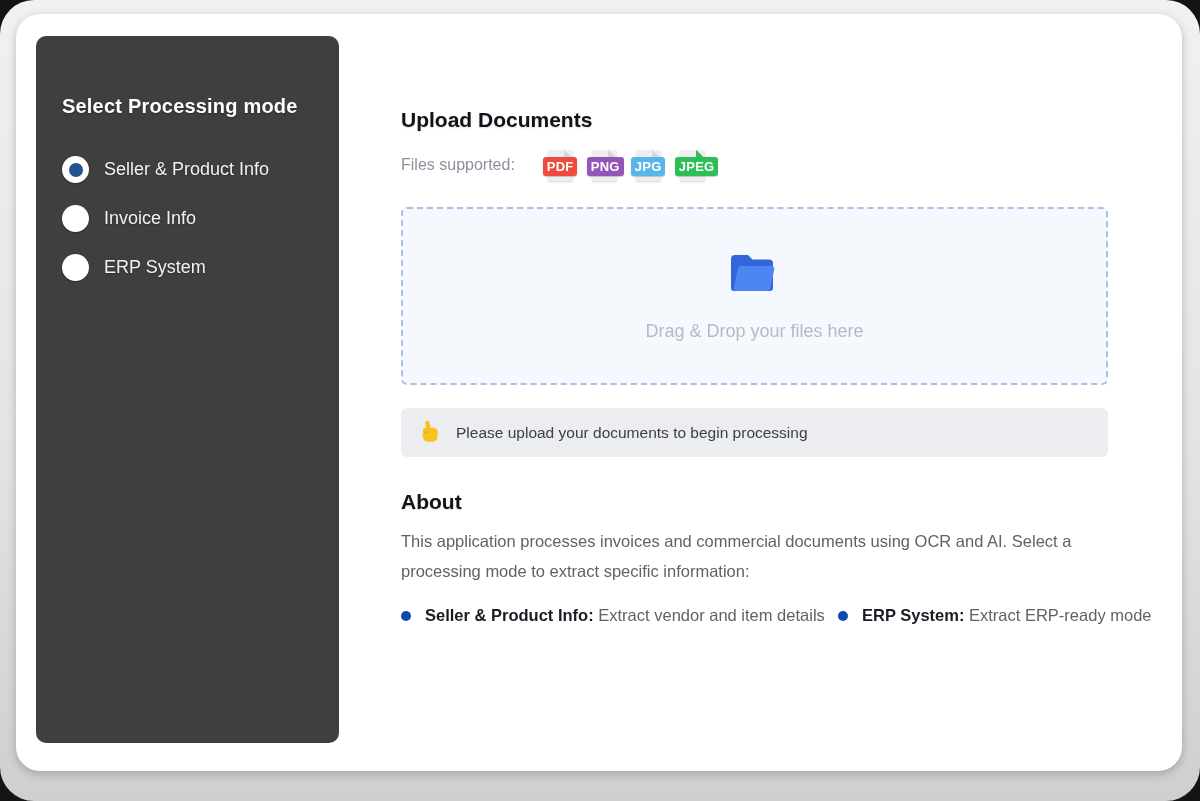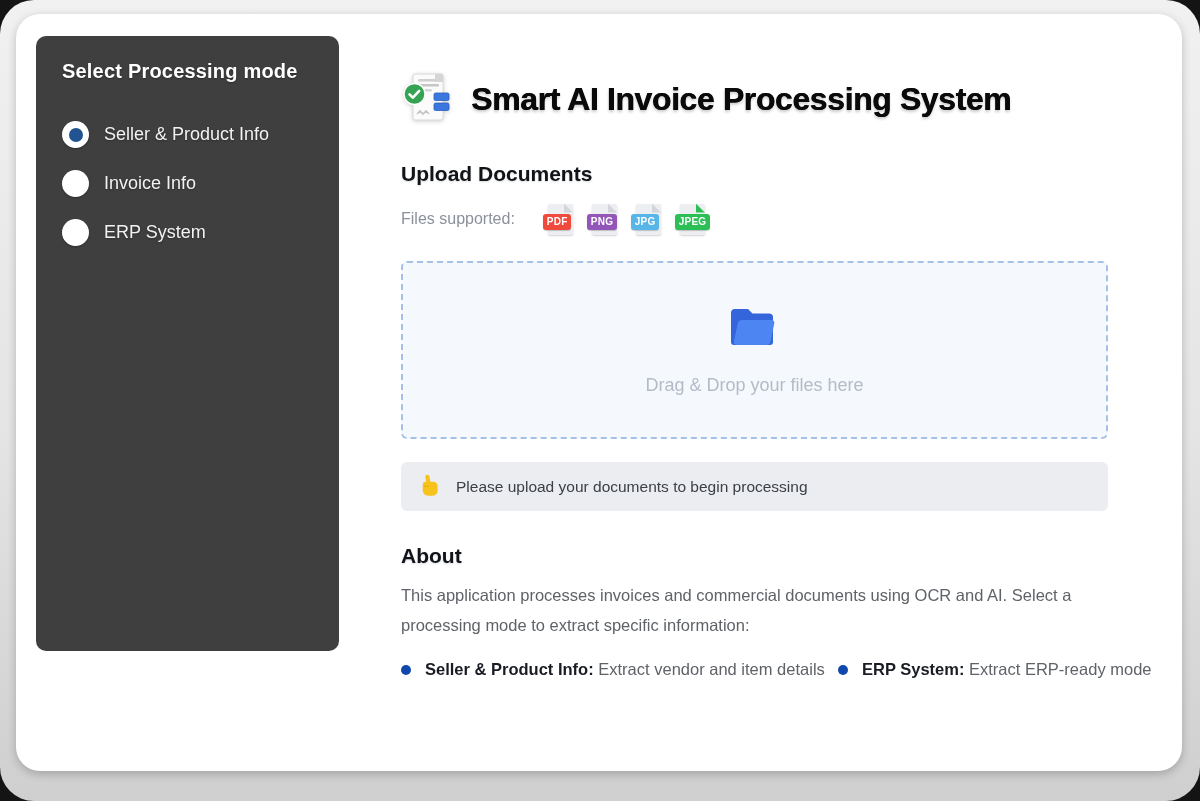"Select Processing mode" .sidebar { height: 615px -> 707px; padding: 24px 24px 0 26px -> 59px 24px 0 26px }
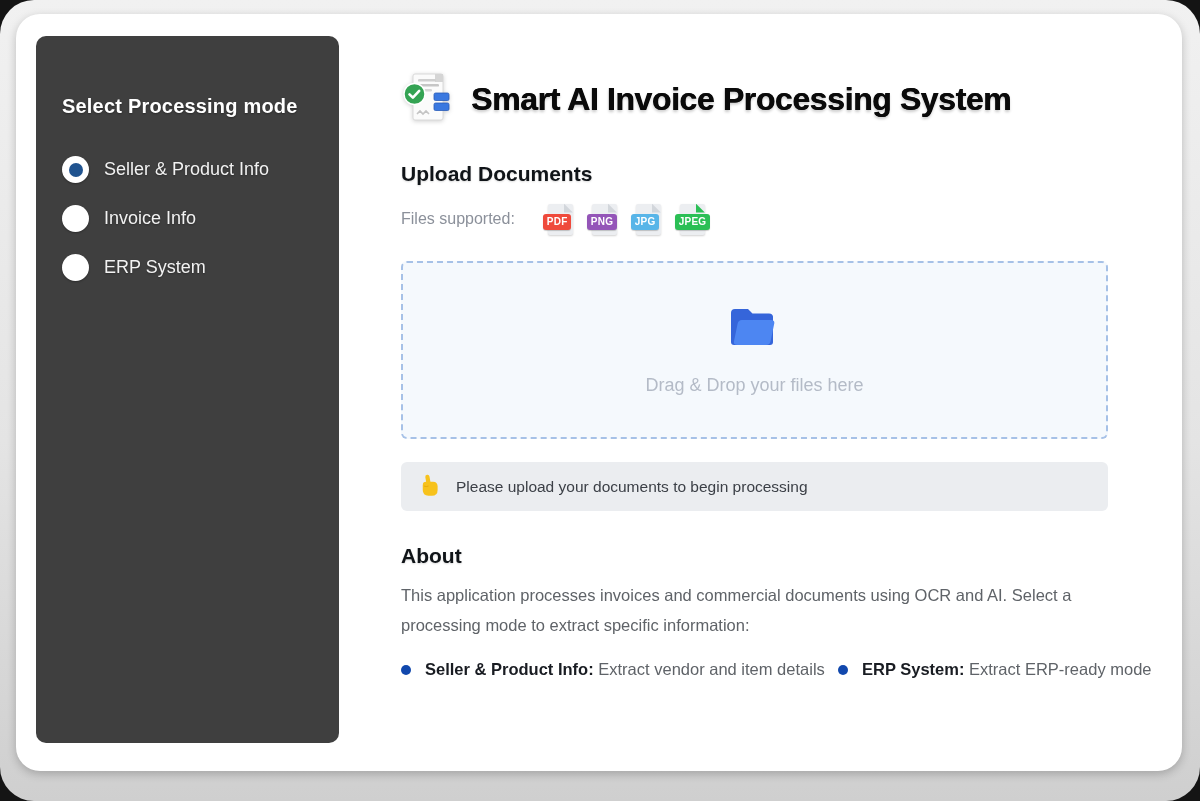"Smart AI Invoice Processing System" div.header-row { html: <div> <svg> <rect></rect> <rect></rect> <rect></rect> <rect></rect> <rect></rect> <rect></rect> <rect></rect> <polyline></polyline> <circle></circle> <path></path> </svg> <h1>Smart AI Invoice Processing System</h1> </div> -> none }
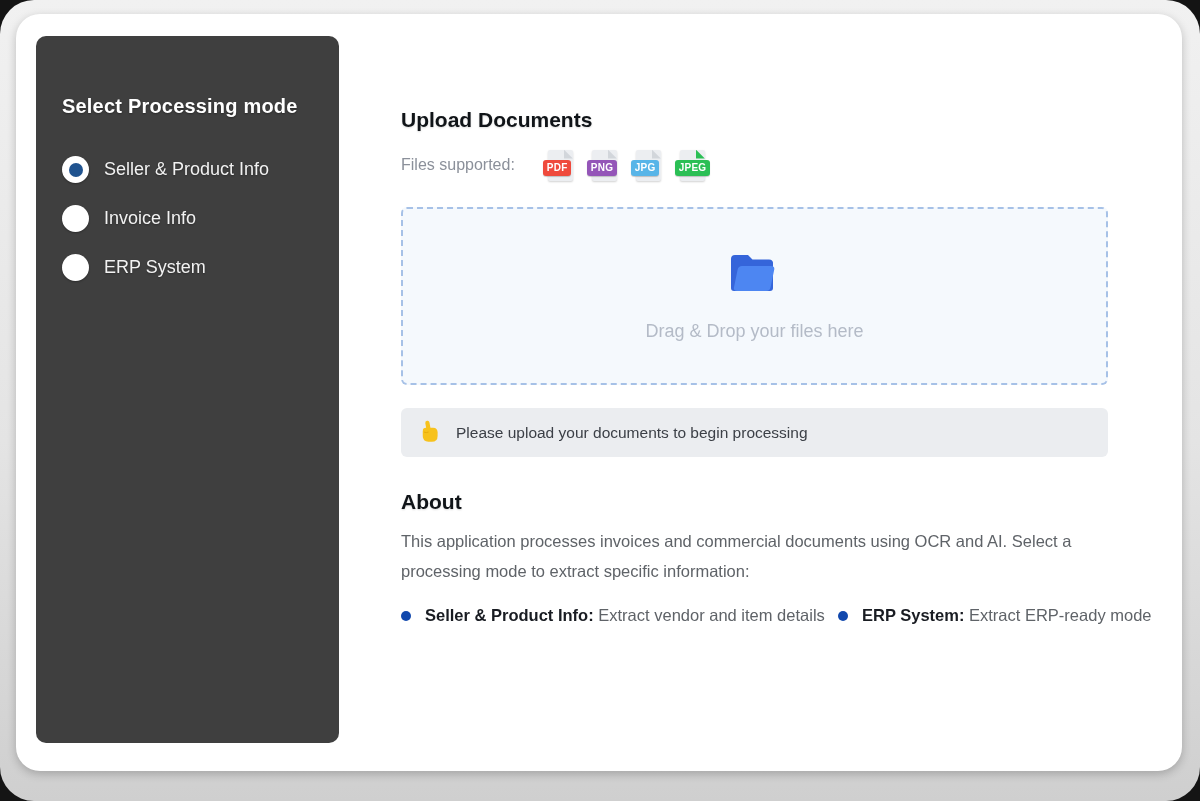"PDF" .ficon .badge { font-size: 10px -> 13px }
